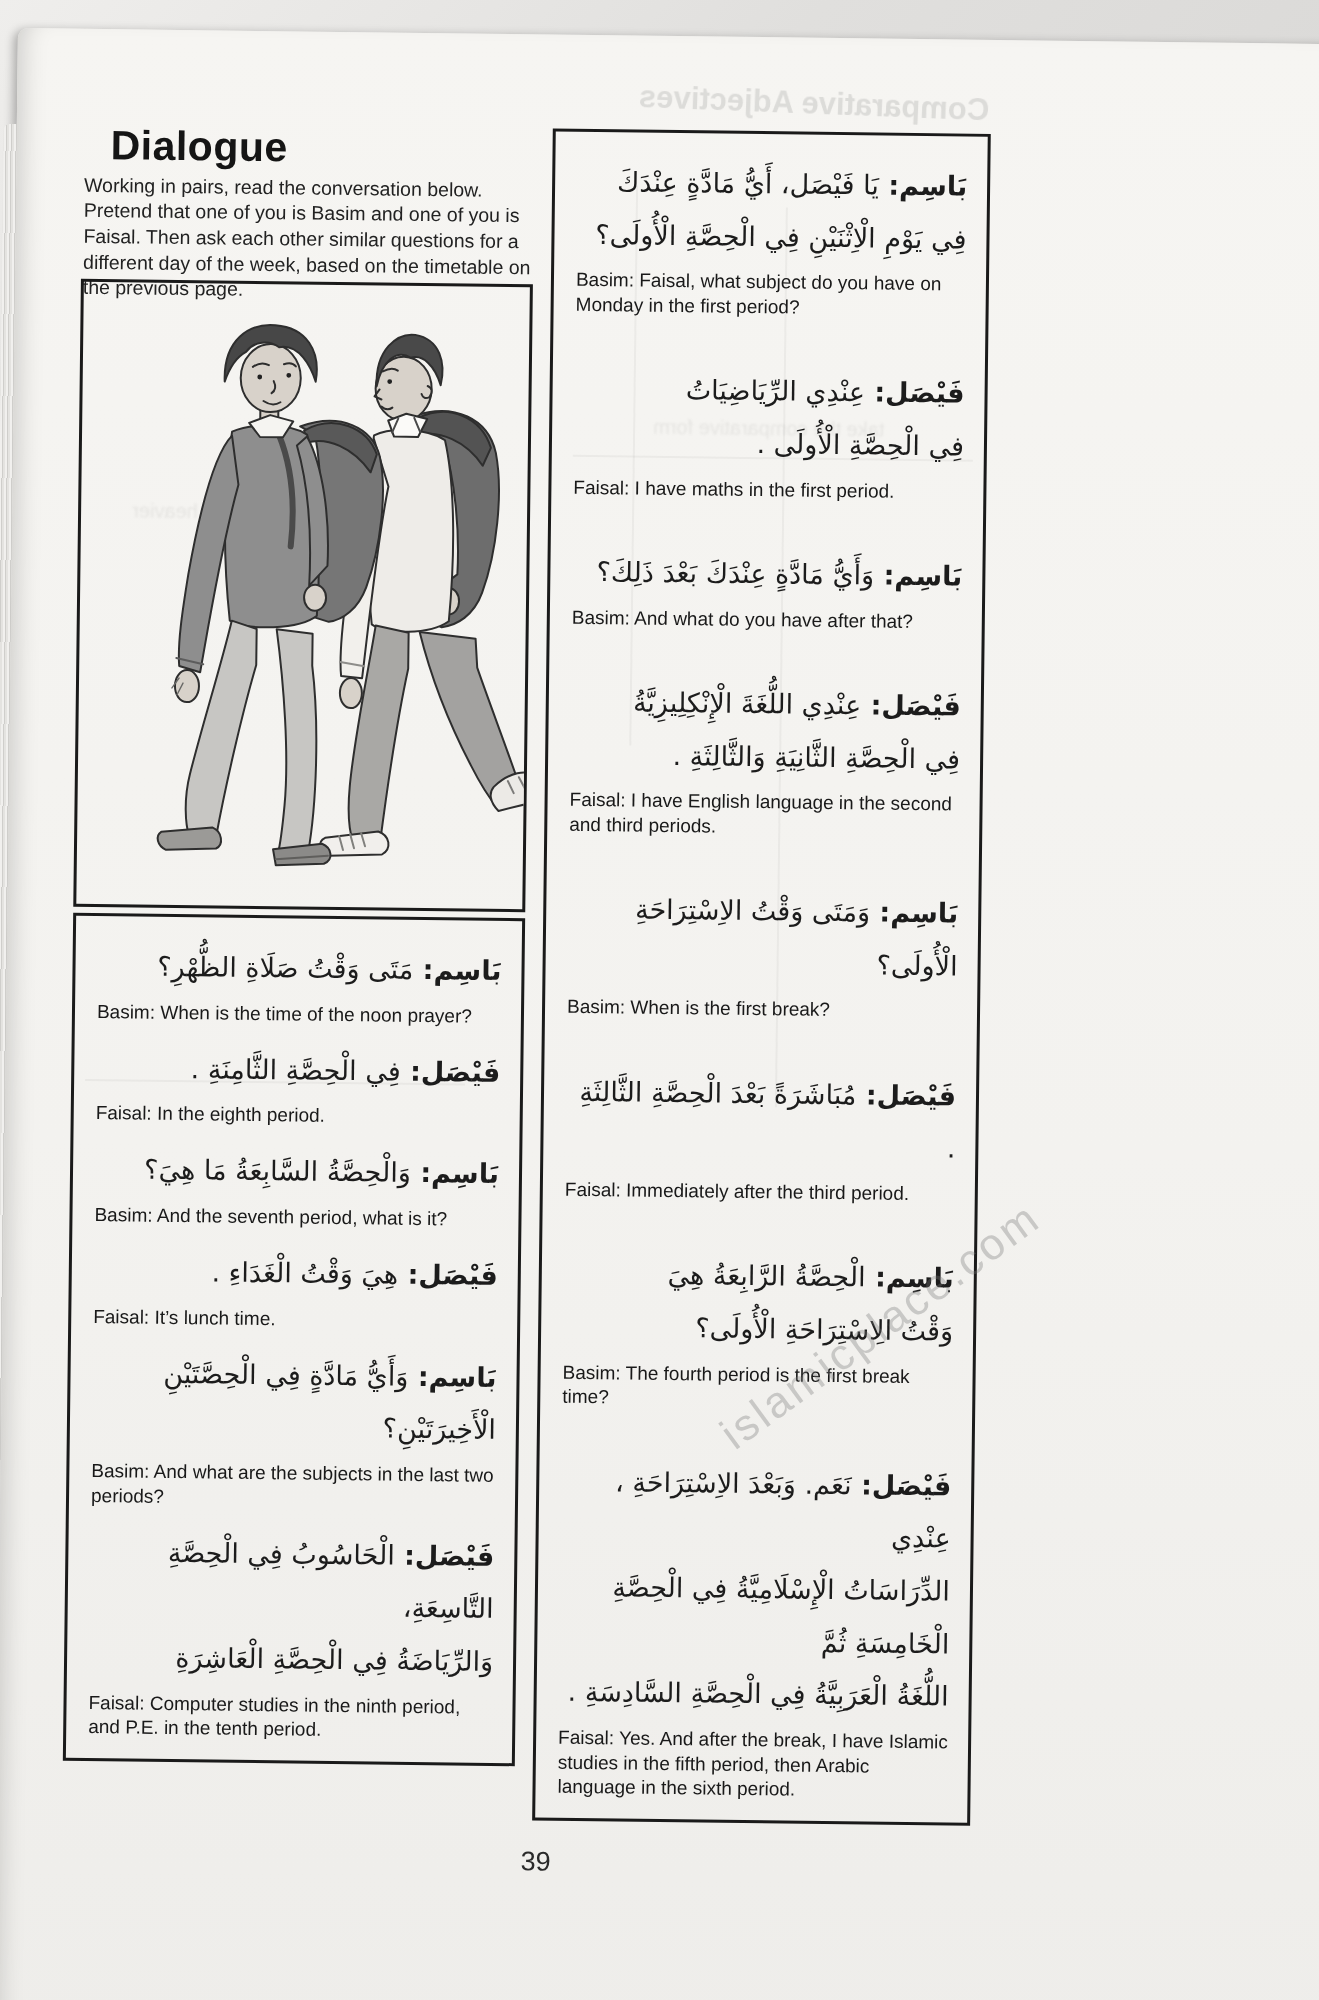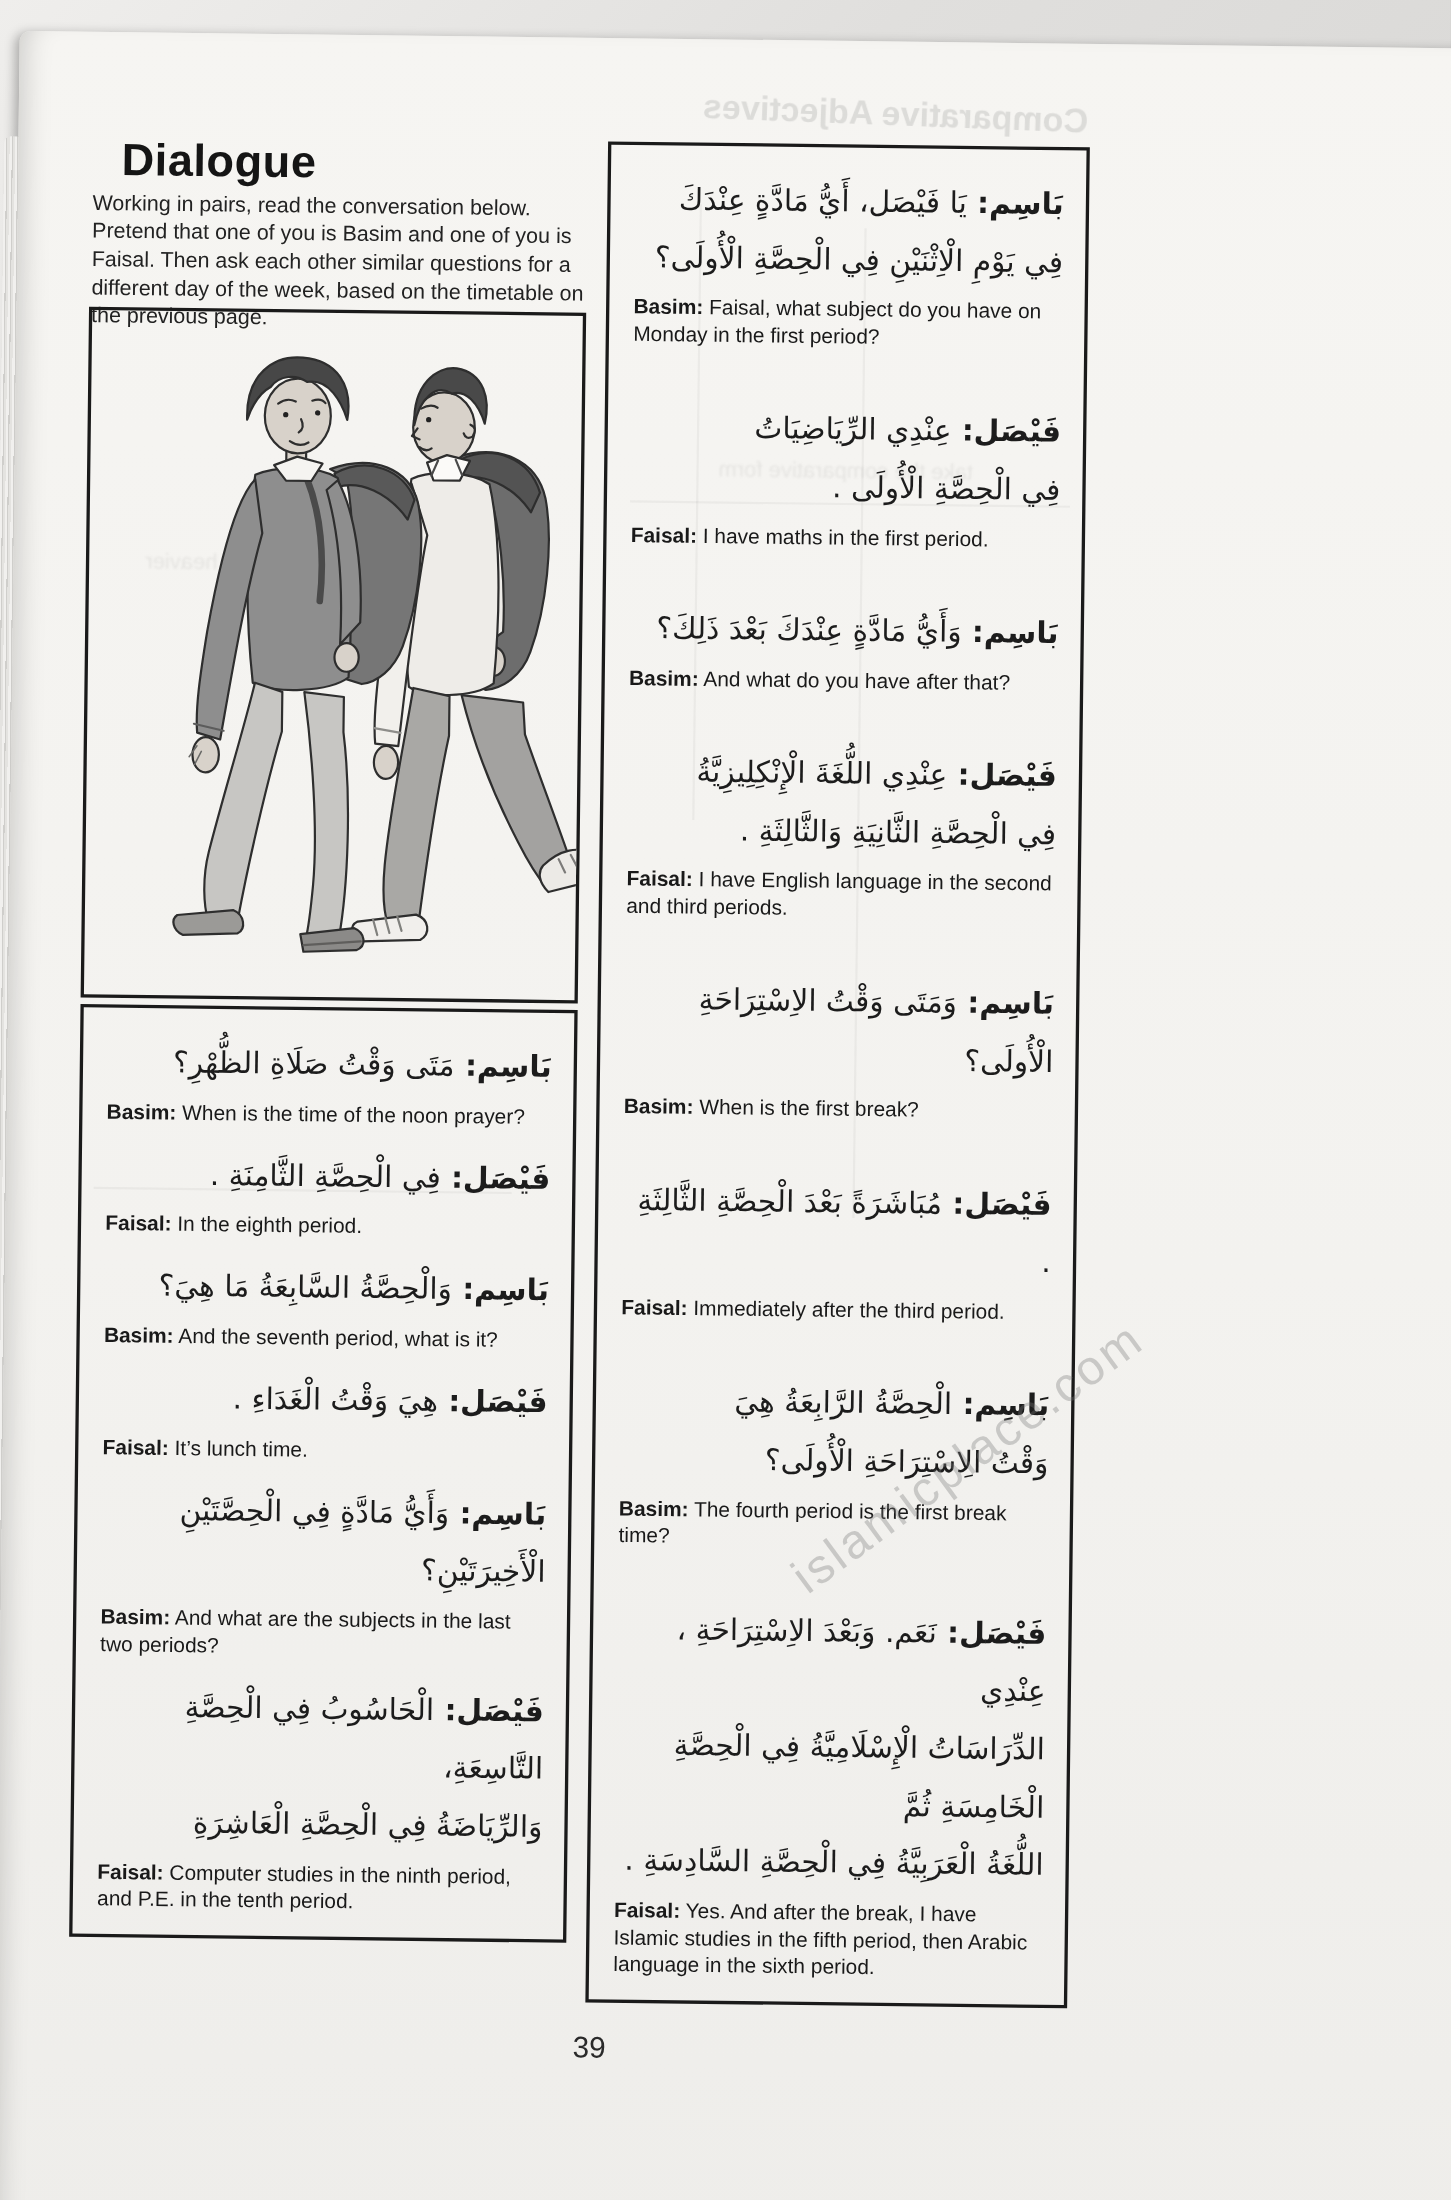"Basim:" .en b { font-weight: 700 -> 400 }
